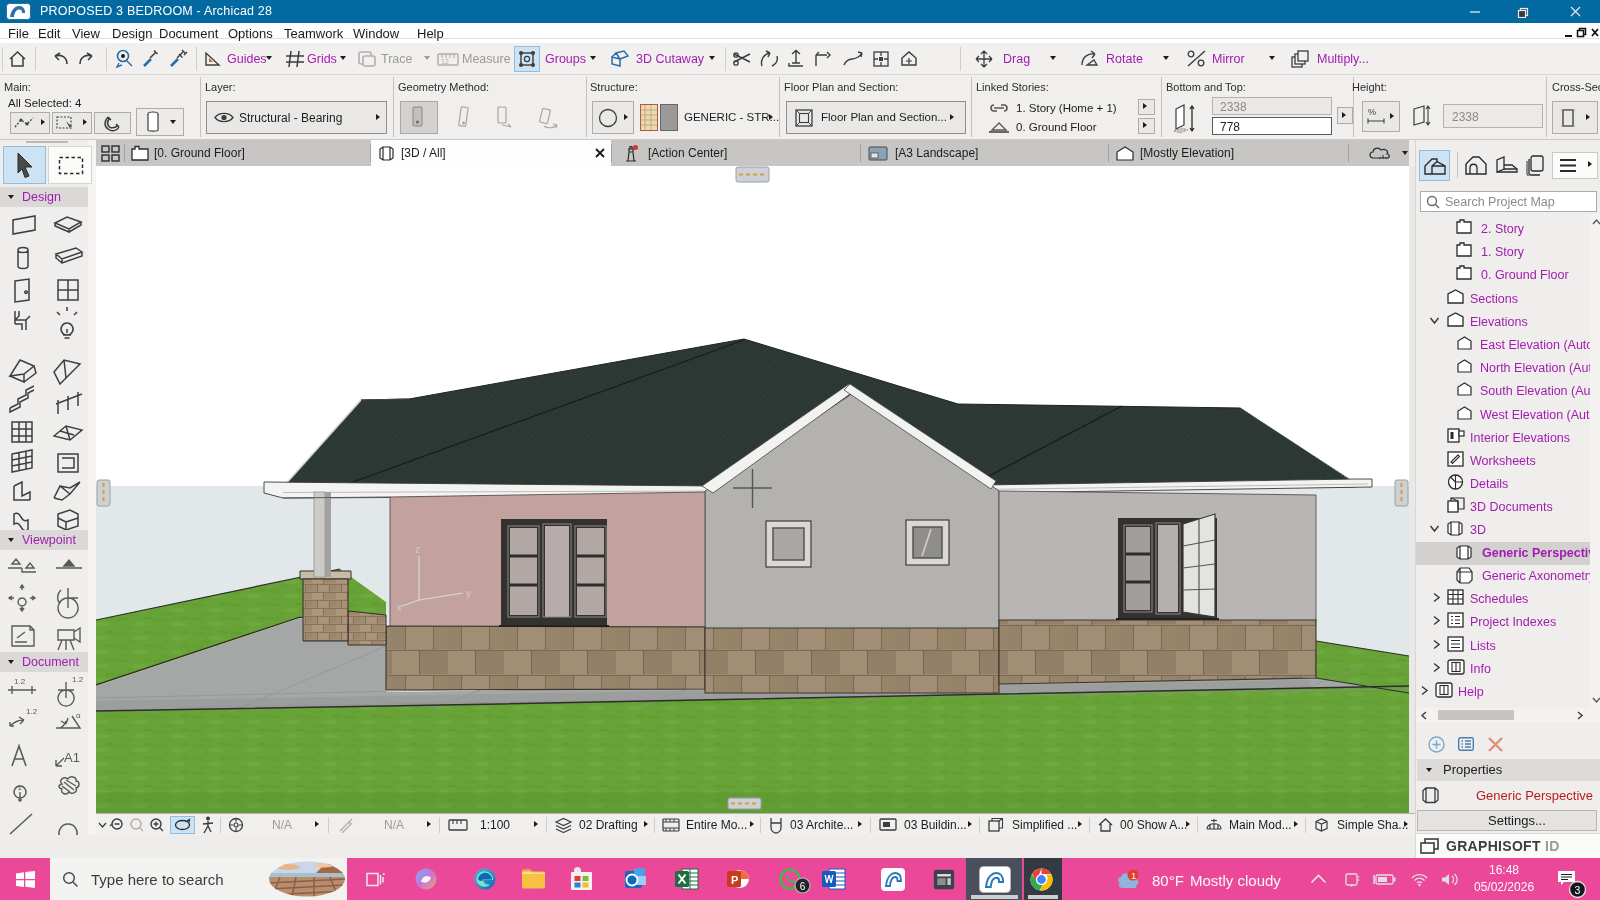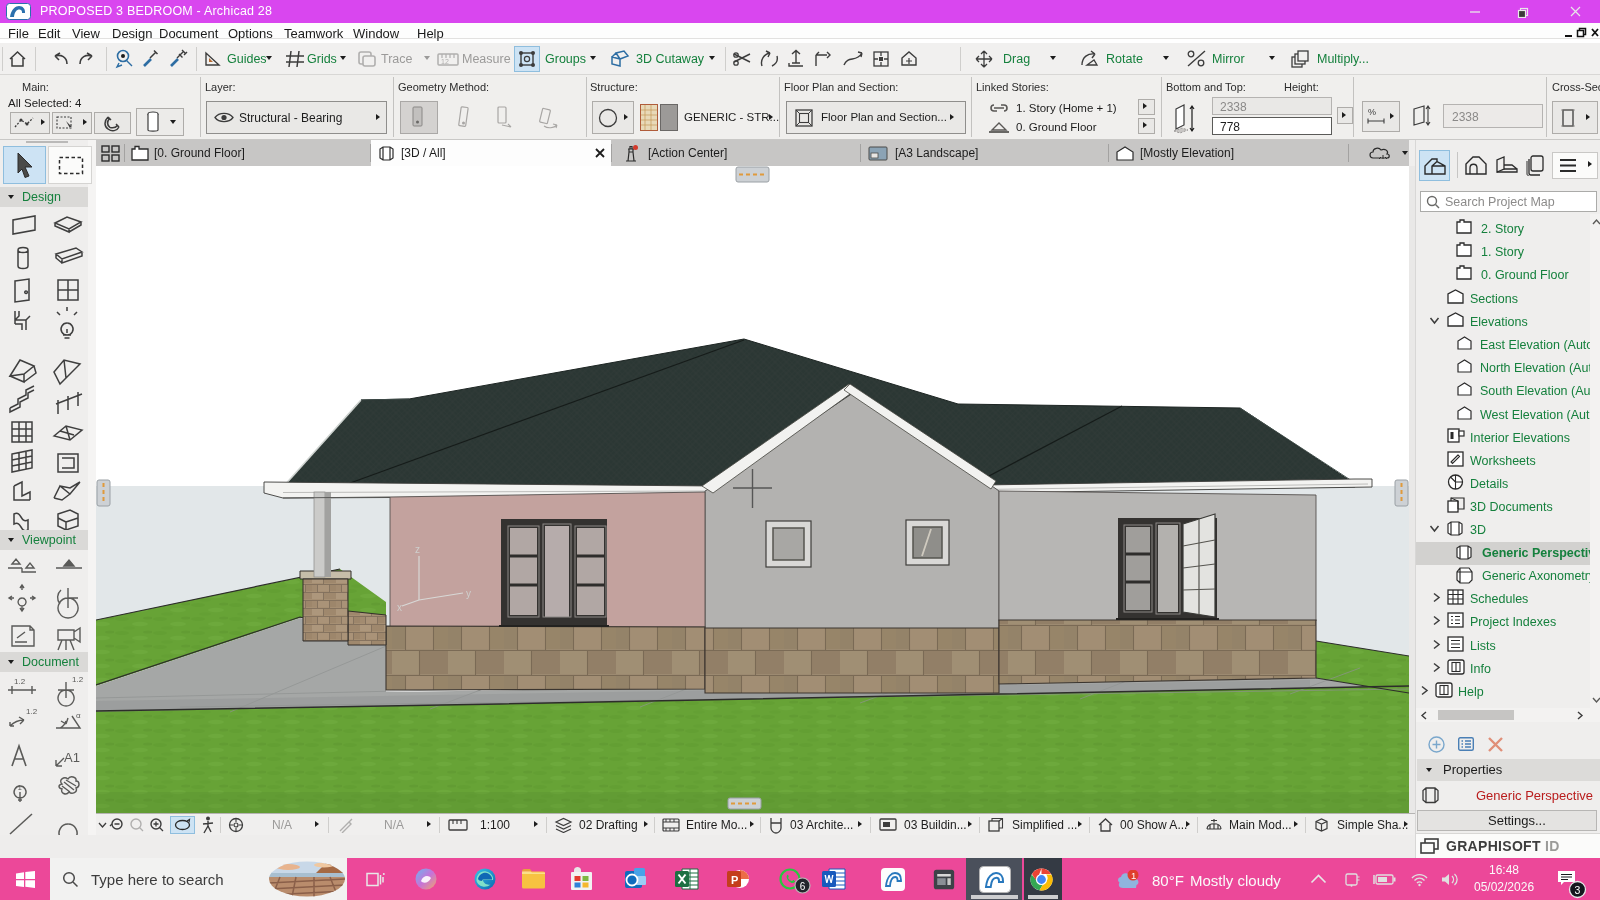"PROPOSED 3 BEDROOM - Archicad" div.ab { background: #d946ef -> #0369a1 }
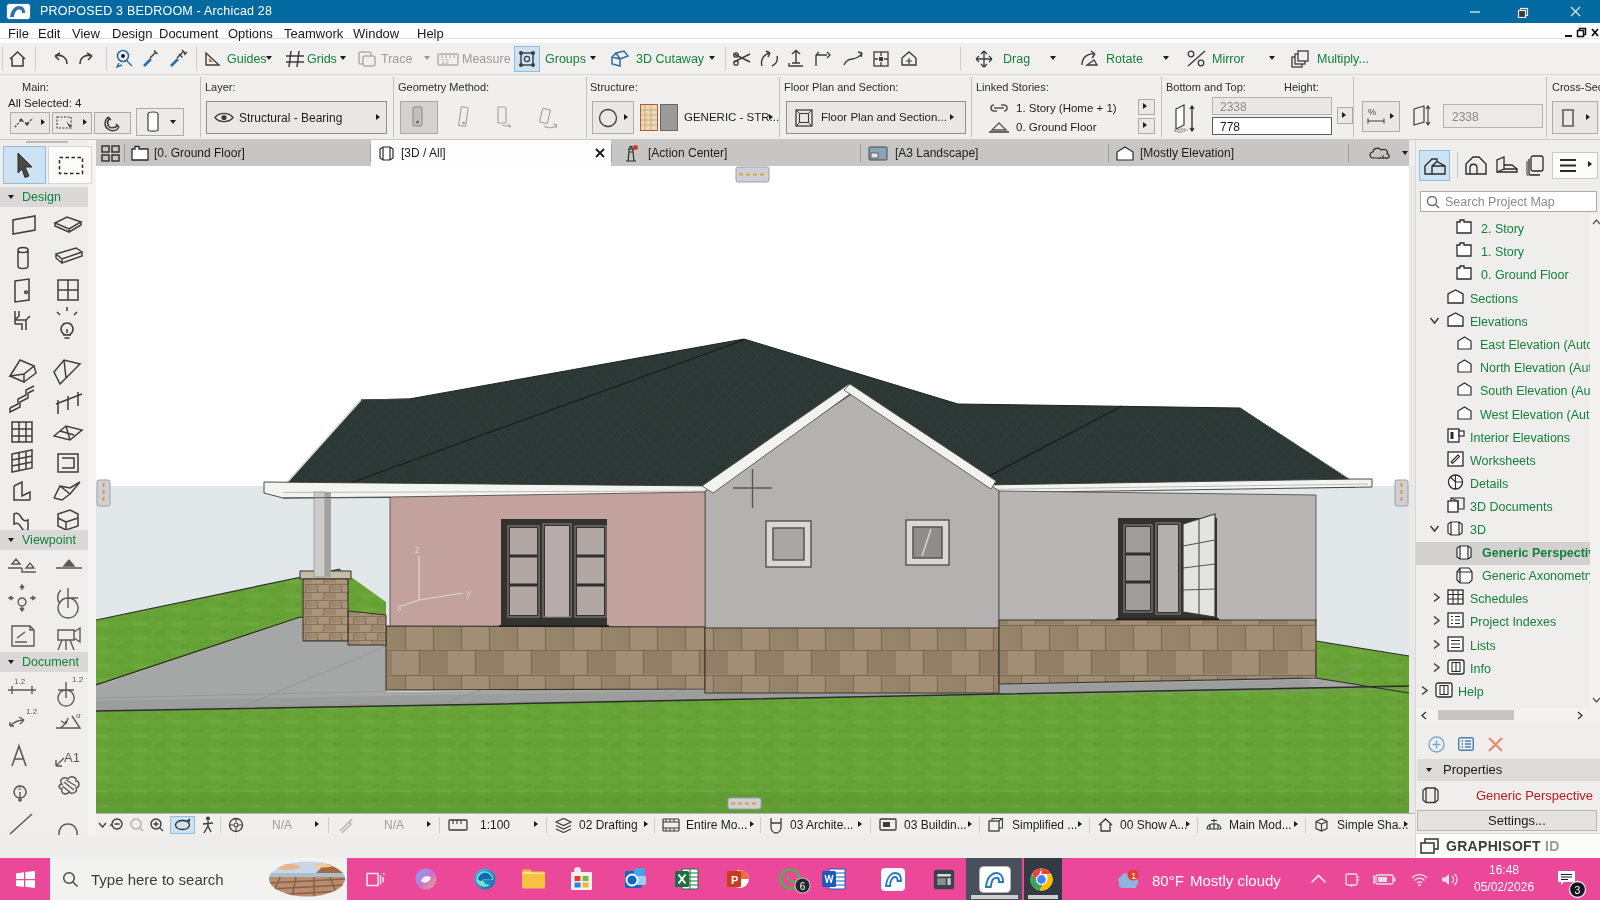"Guides" .t125 { color: #15803d -> #a21caf }
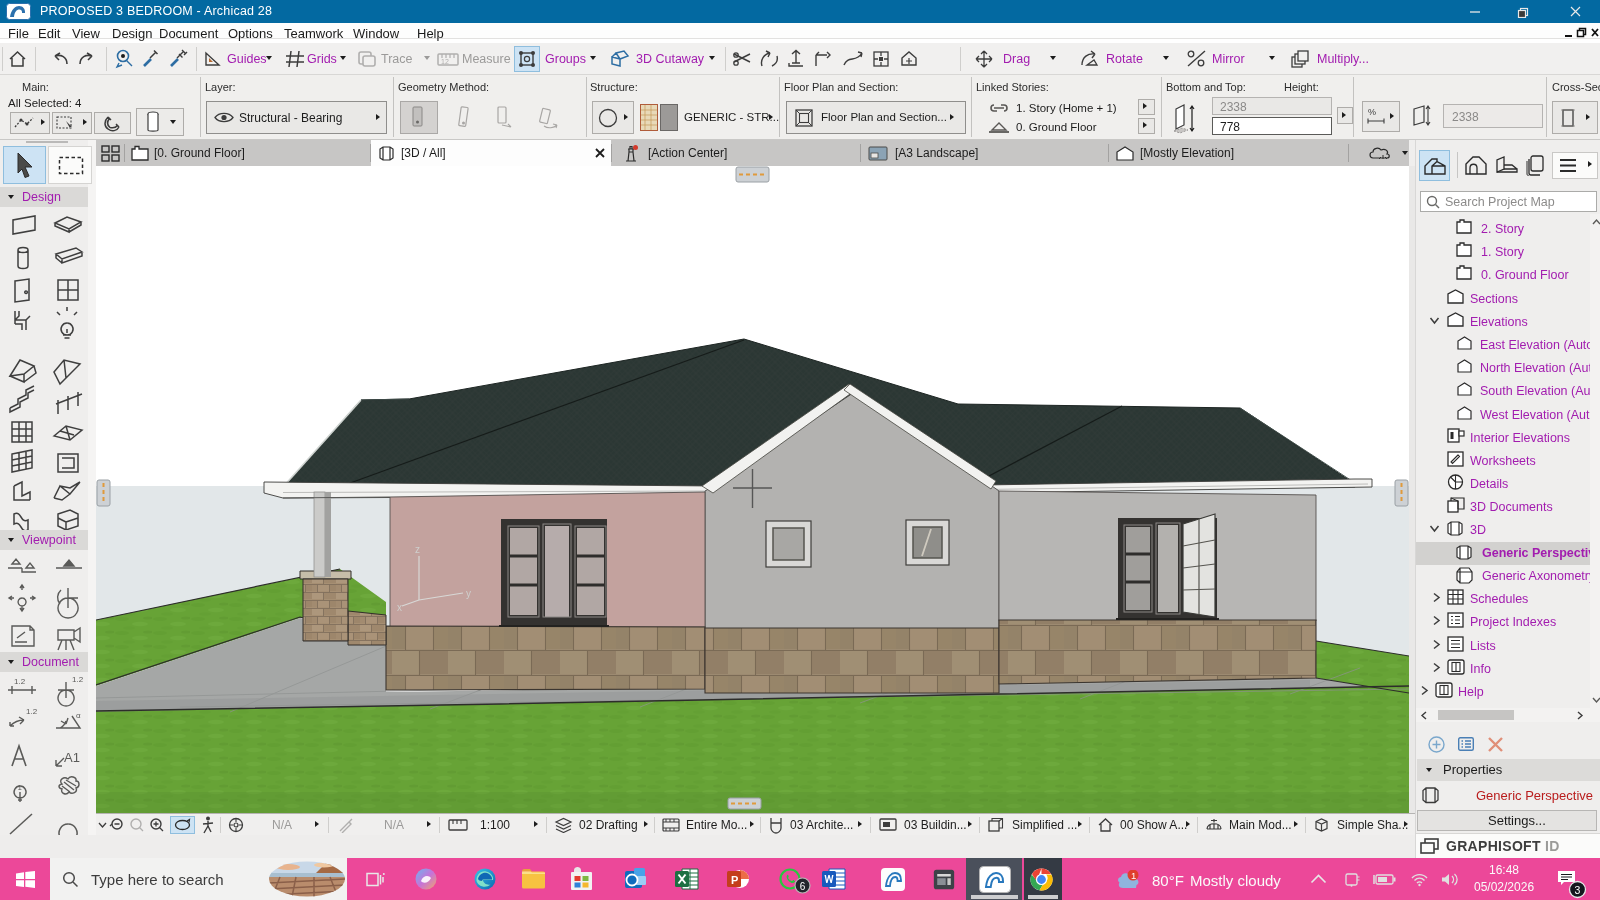"Main:" span.t11 { left: 22px -> 4px }
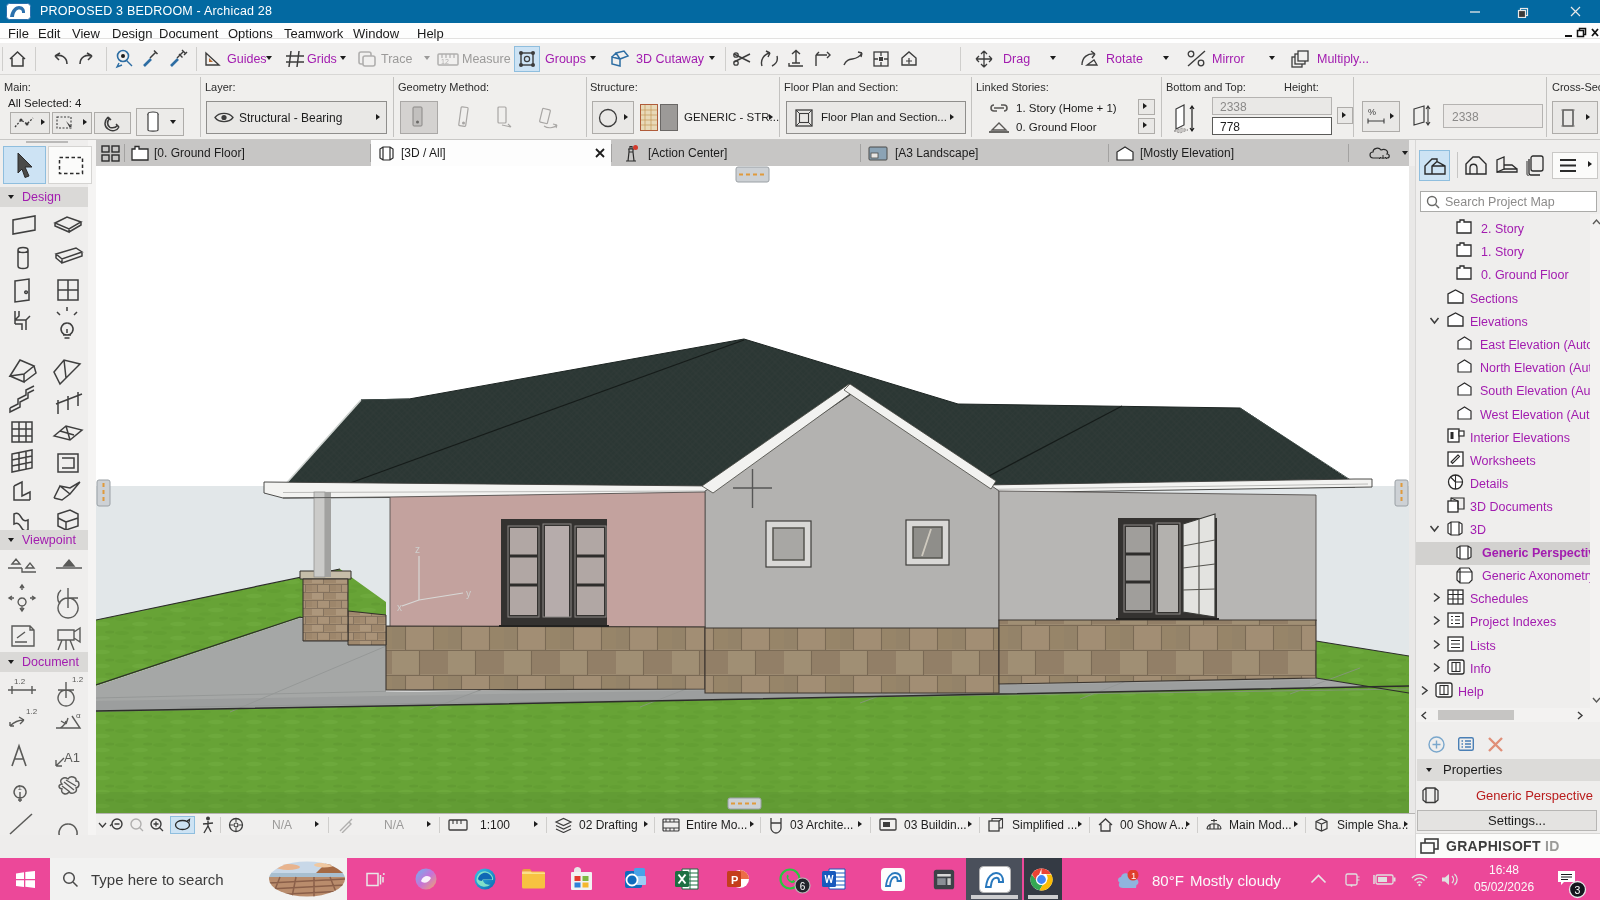"Height:" span.t11 { left: 1284px -> 1352px }
